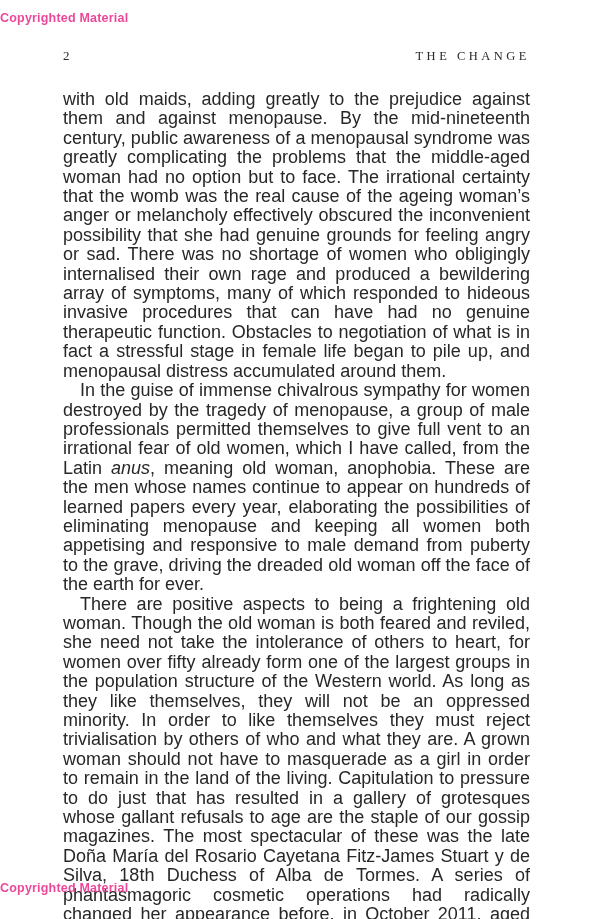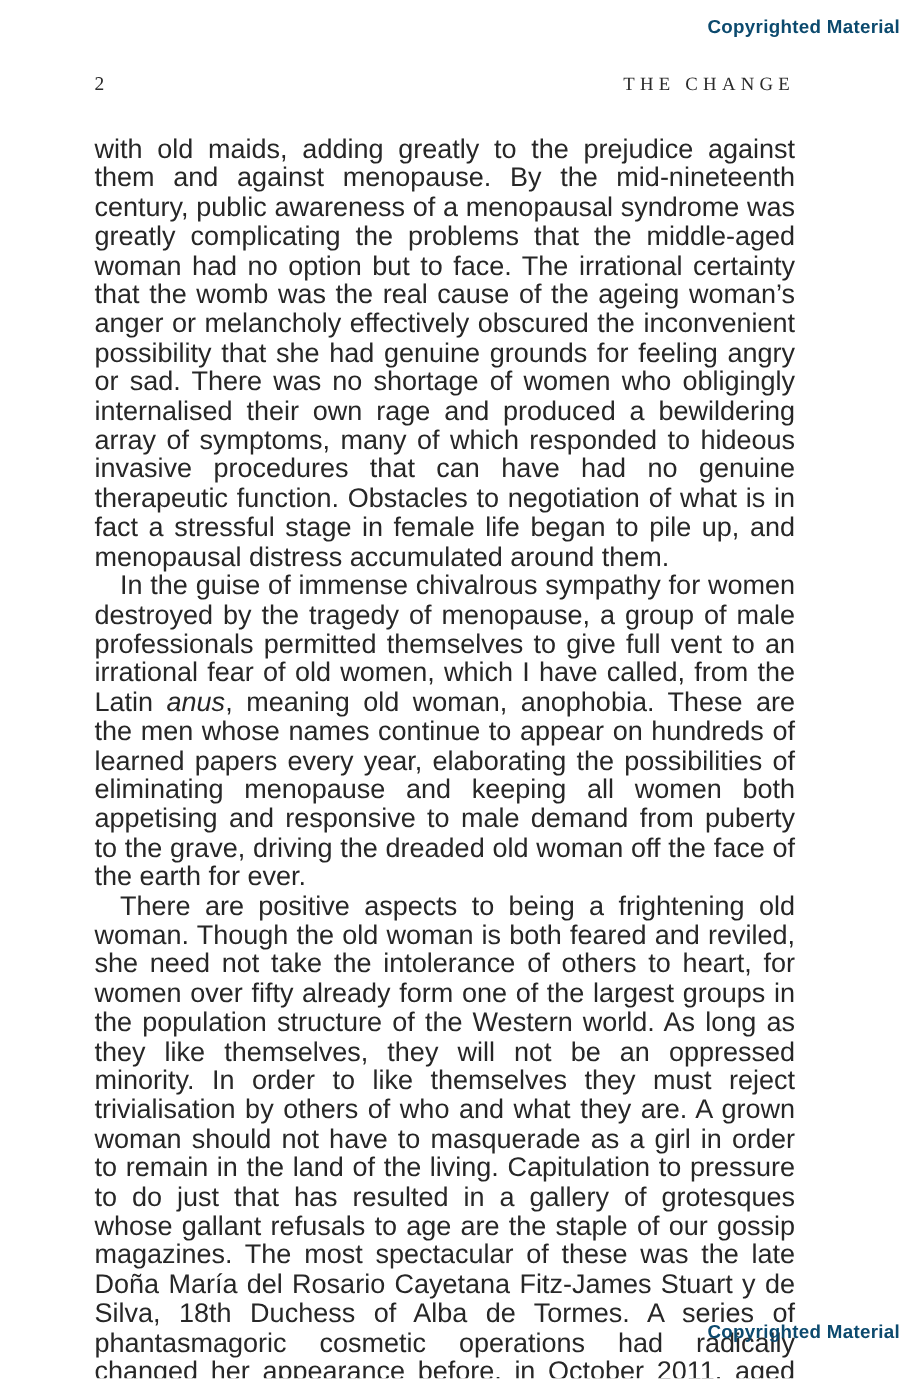"Copyrighted Material" .watermark { color: #0c4a6e -> #ec4899; text-align: right -> left }
